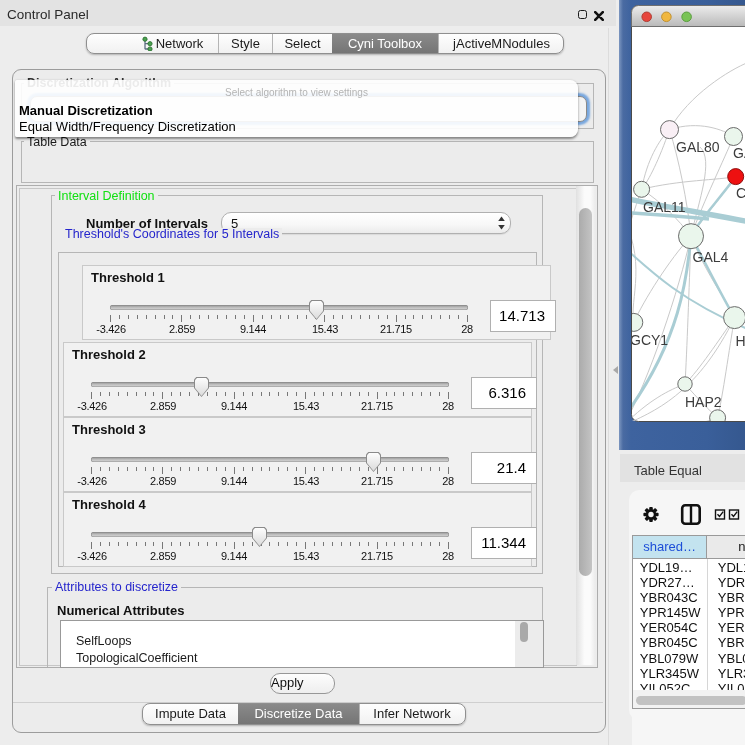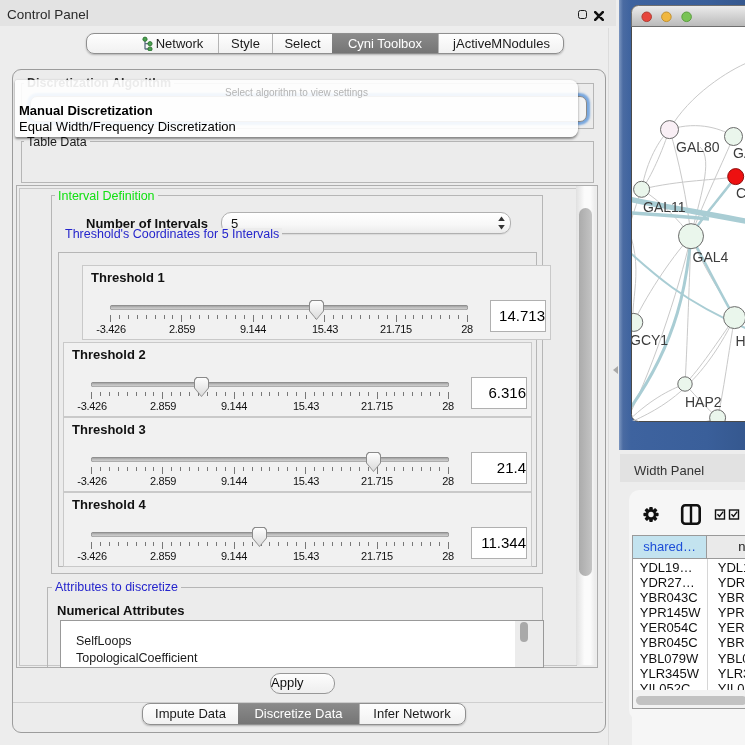"14.713" .vbox { padding-right: 0 -> 10px }
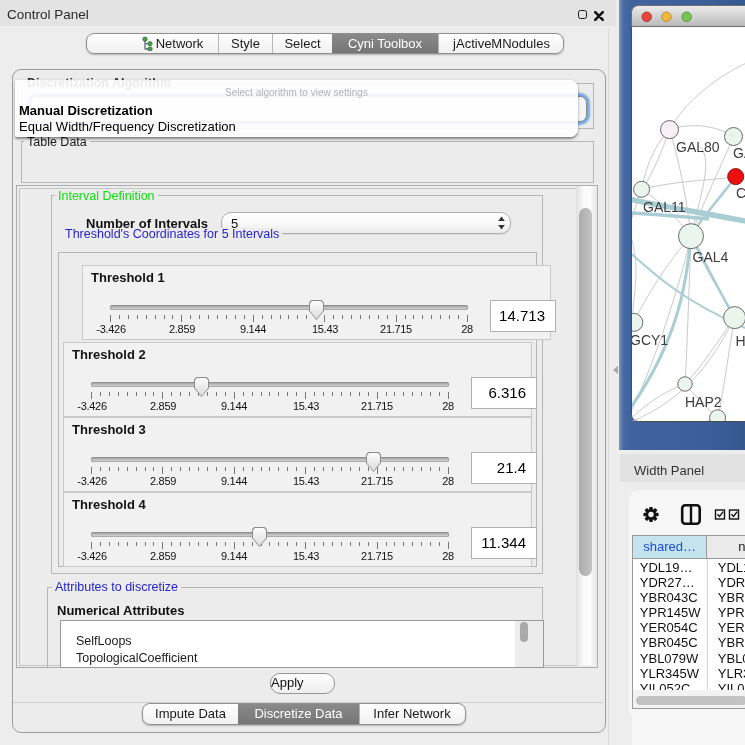"Width Panel" div.abs { text: Width Panel -> Table Equal }
